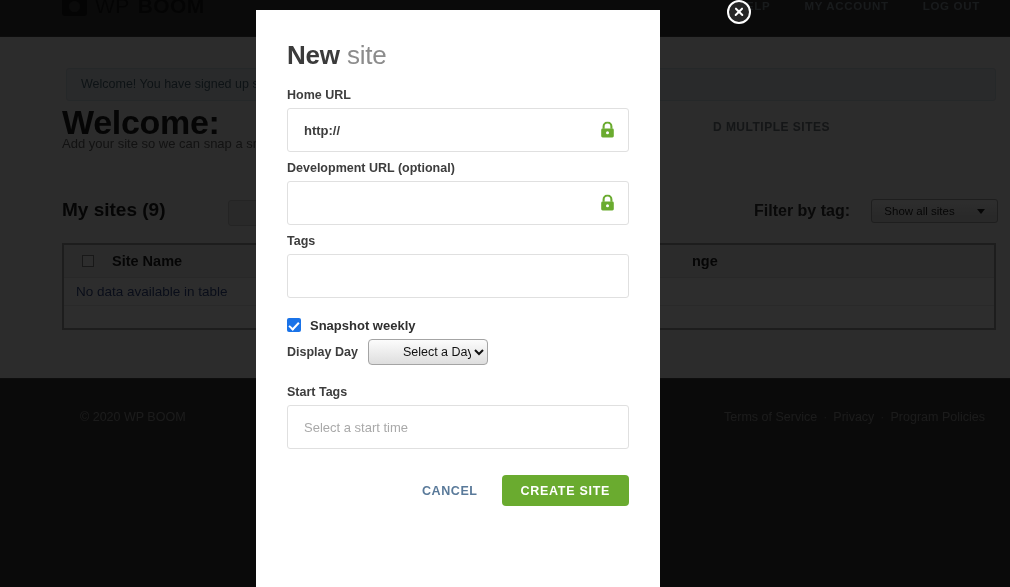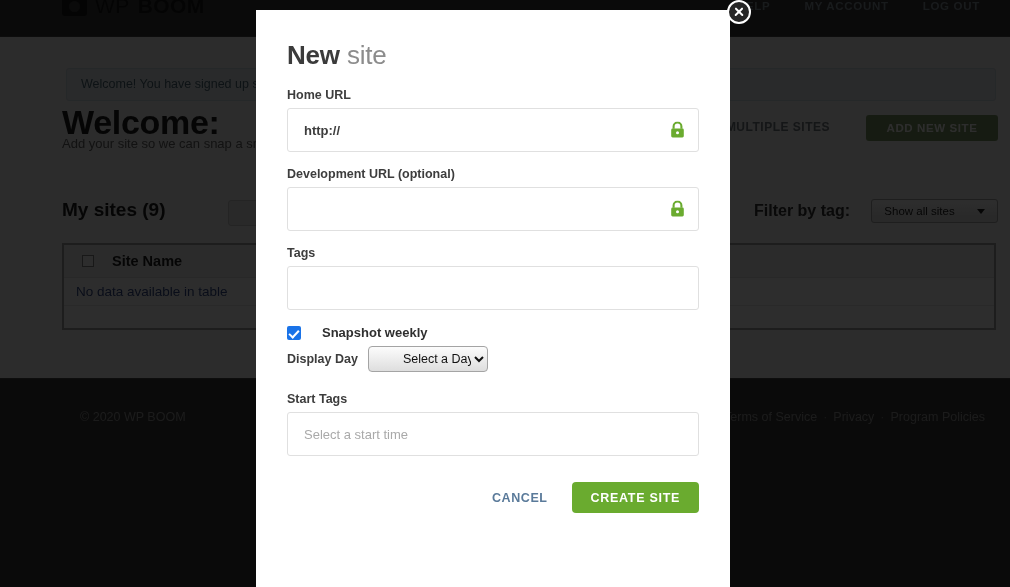"New site" .modal { width: 474px -> 404px }
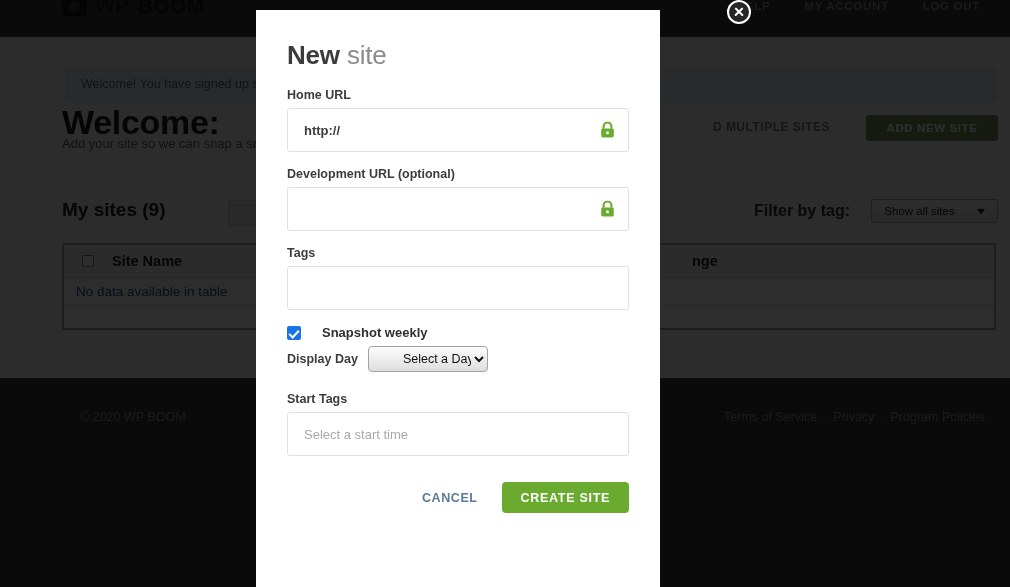"Home URL" .field { margin-bottom: 15px -> 9px }
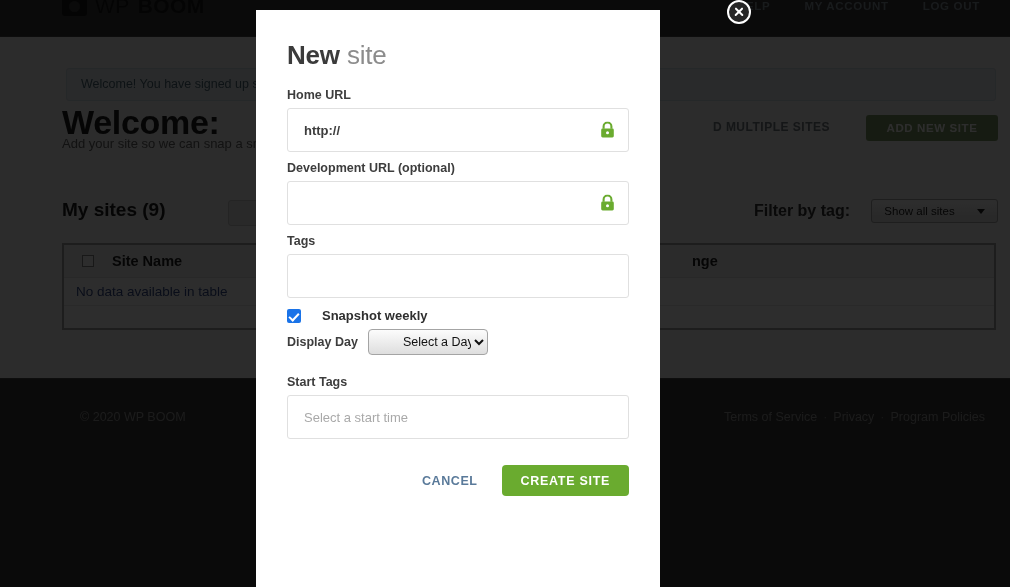"ADD NEW SITE" div.bg-addbtn { html: <div>ADD NEW SITE</div> -> none }
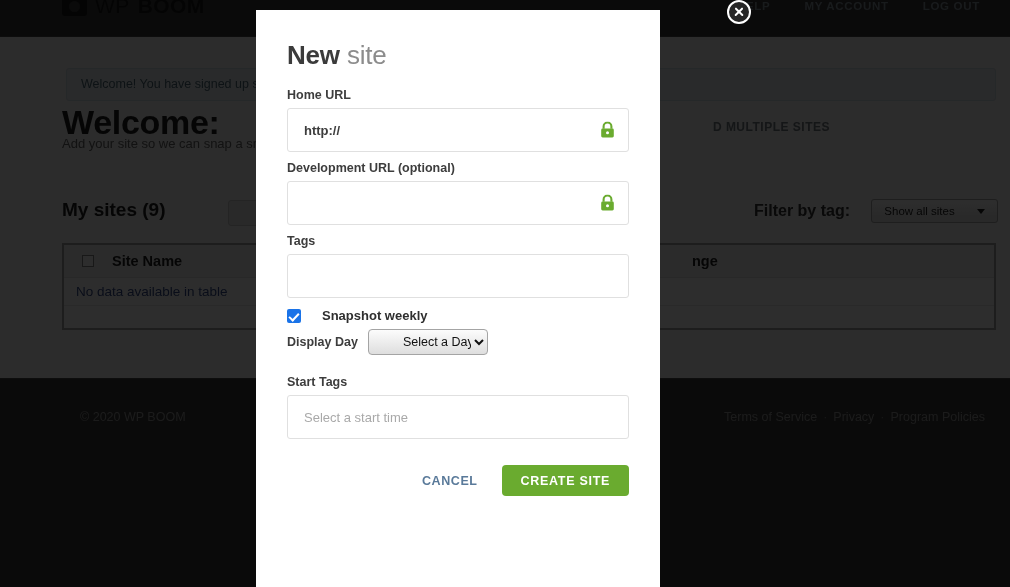"Snapshot weekly" .checkbox-row { align-items: flex-end -> flex-start; gap: 21px -> 9px; margin-top: 10px -> 20px }
